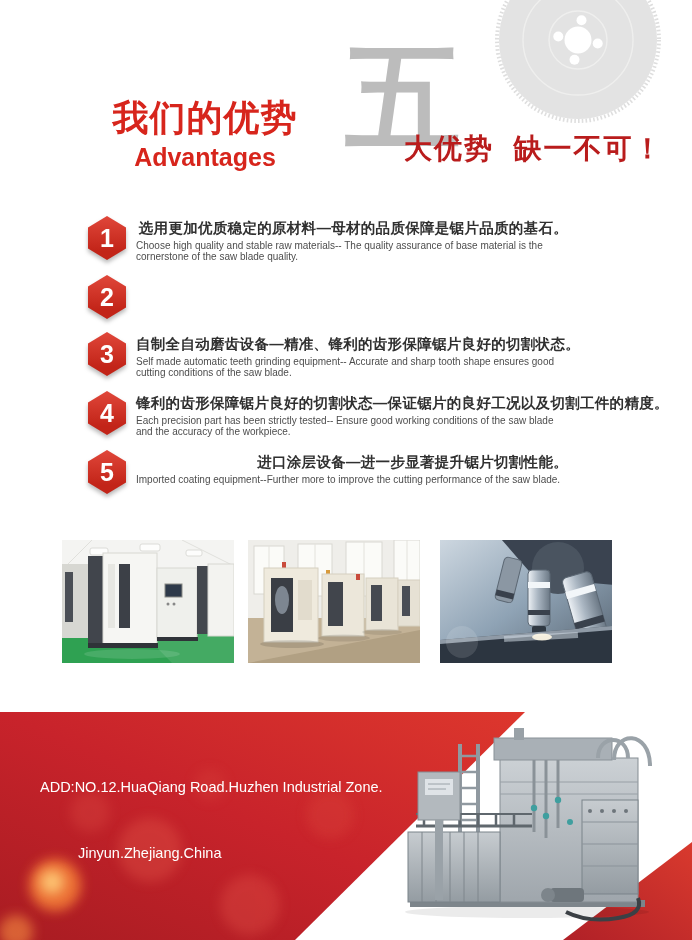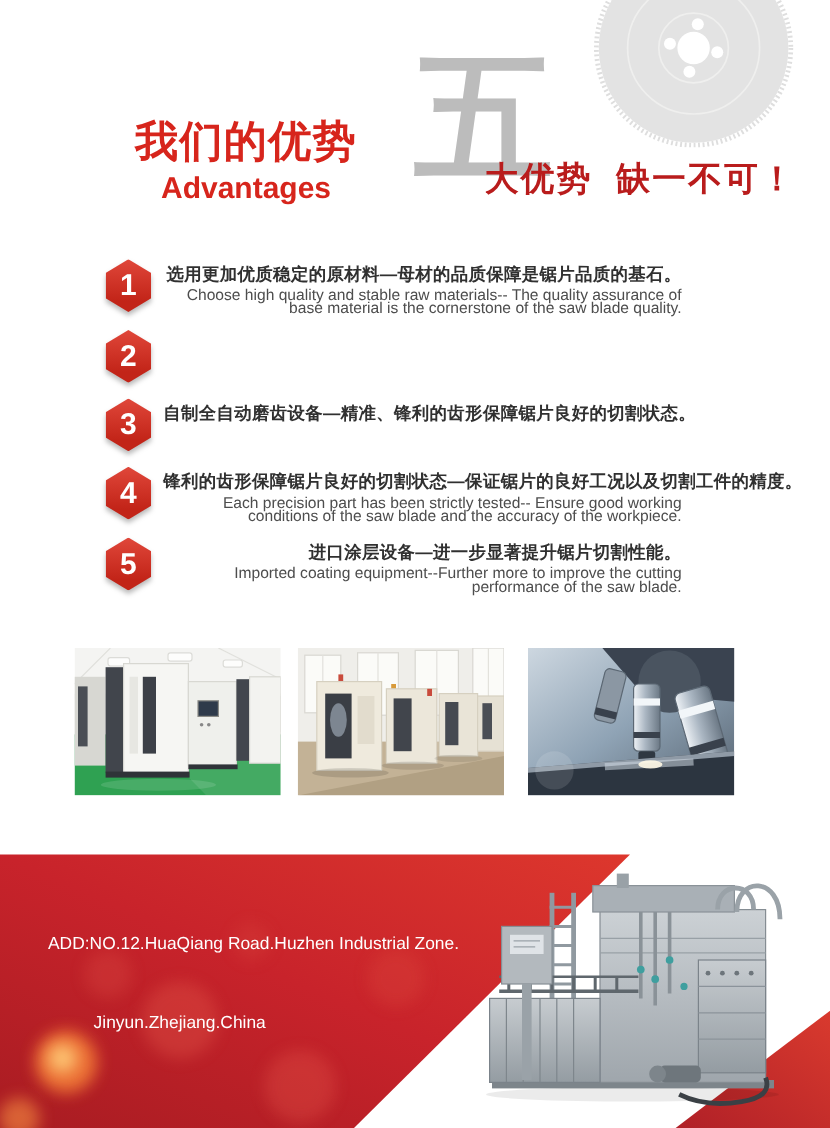"Choose high quality and stable" .adv-en { font-size: 13px -> 10px; text-align: right -> none }
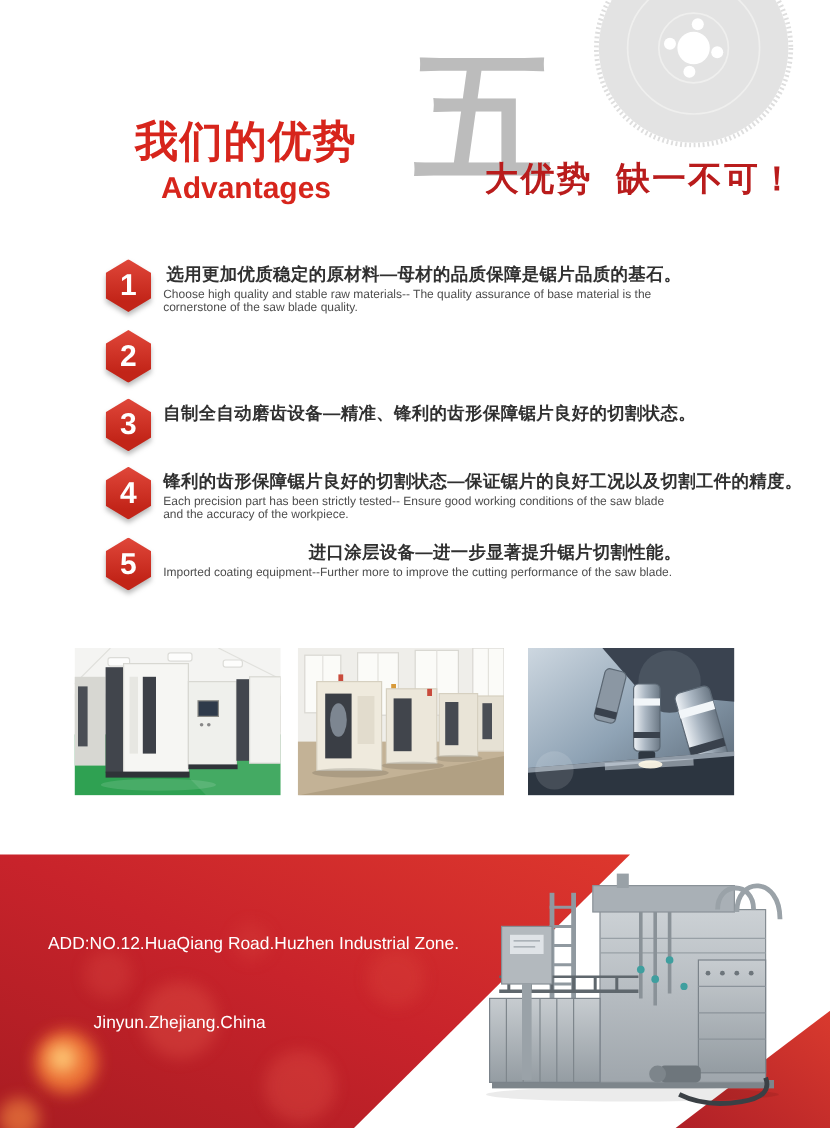"Self made automatic teeth grinding" div.adv-en { html: none -> <div>Self made automatic teeth grinding equipment-- Accurate and sharp tooth shape ensures good cutting conditions of the saw blade.</div> }
